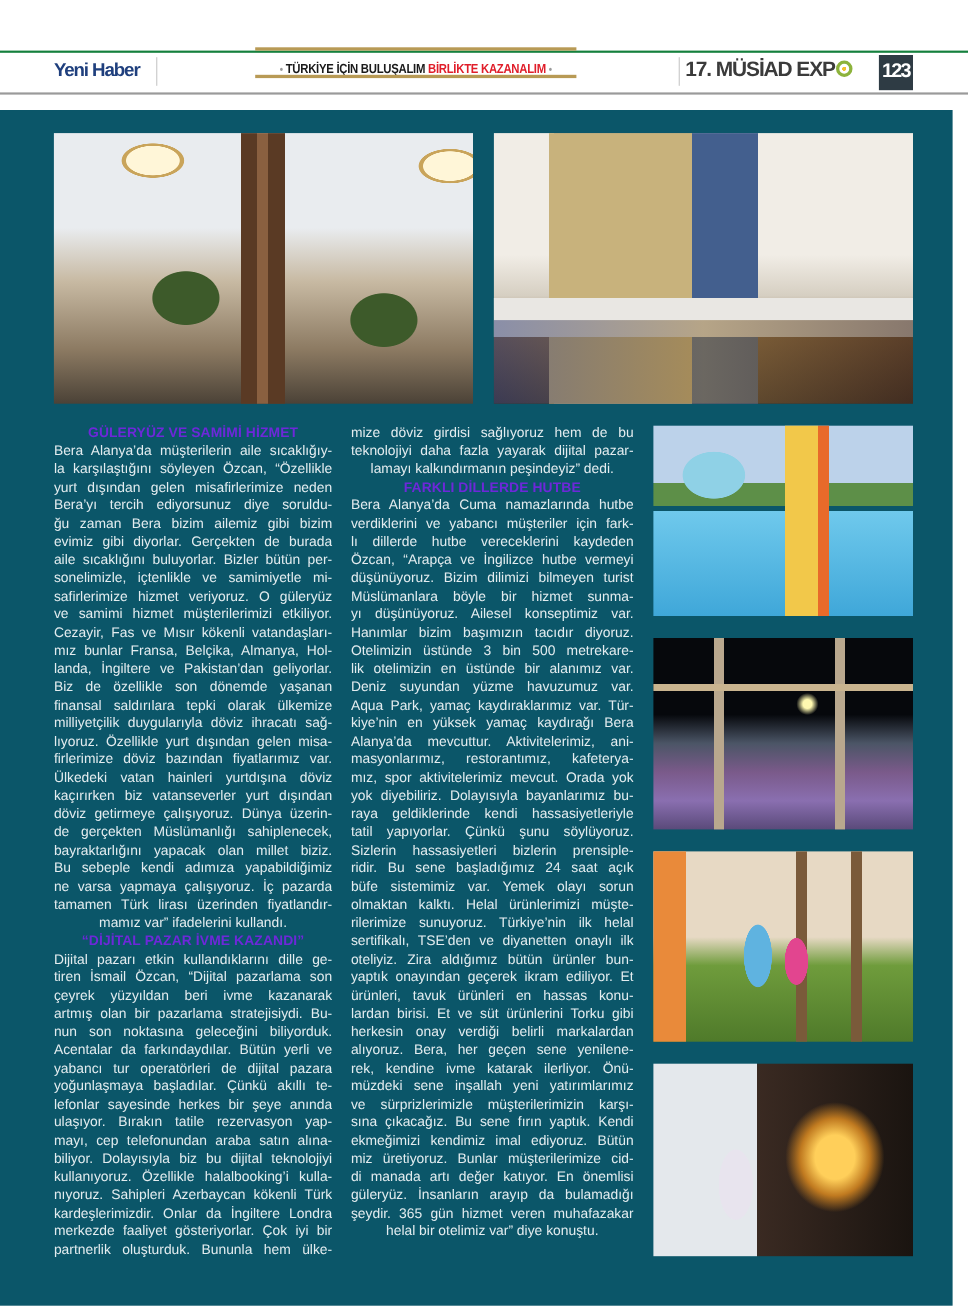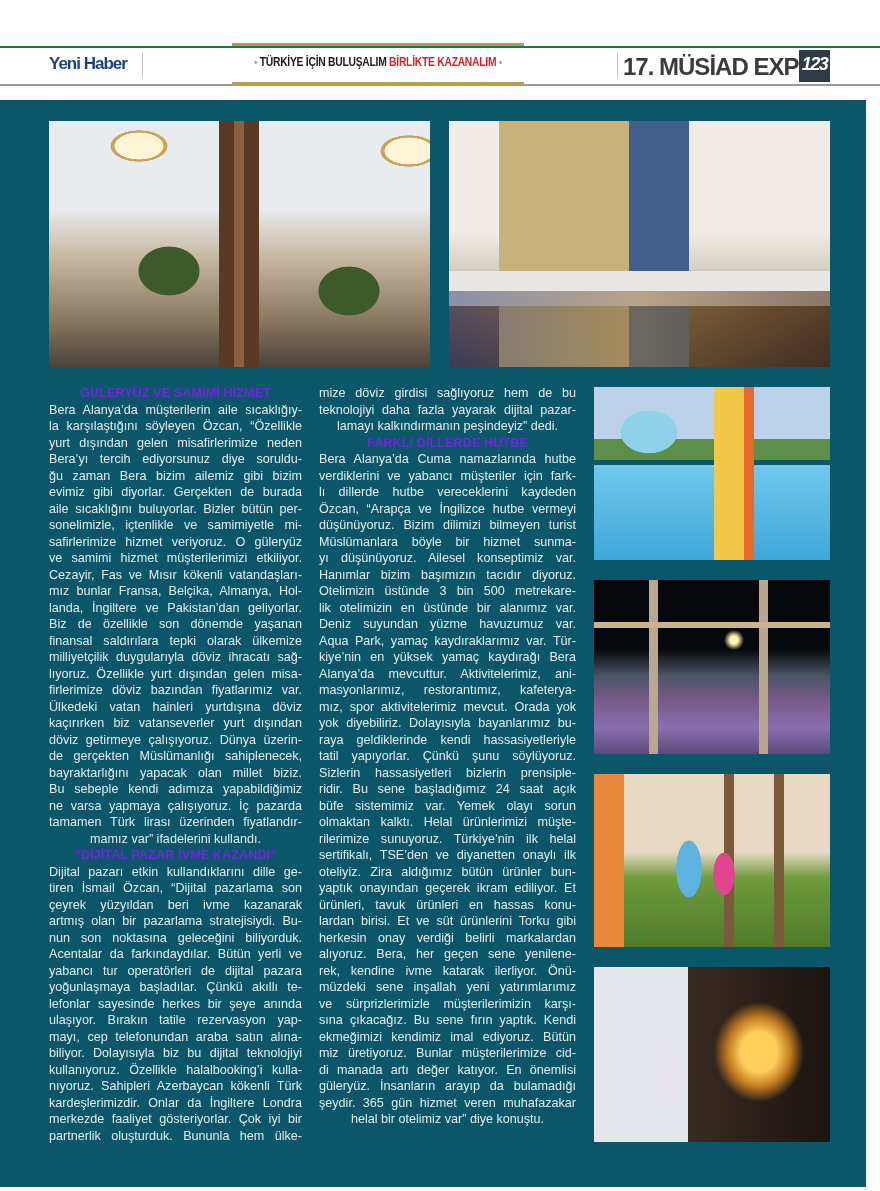"• TÜRKİYE İÇİN BULUŞALIM BİRLİKTE" .slogan { height: 42px -> 28px }
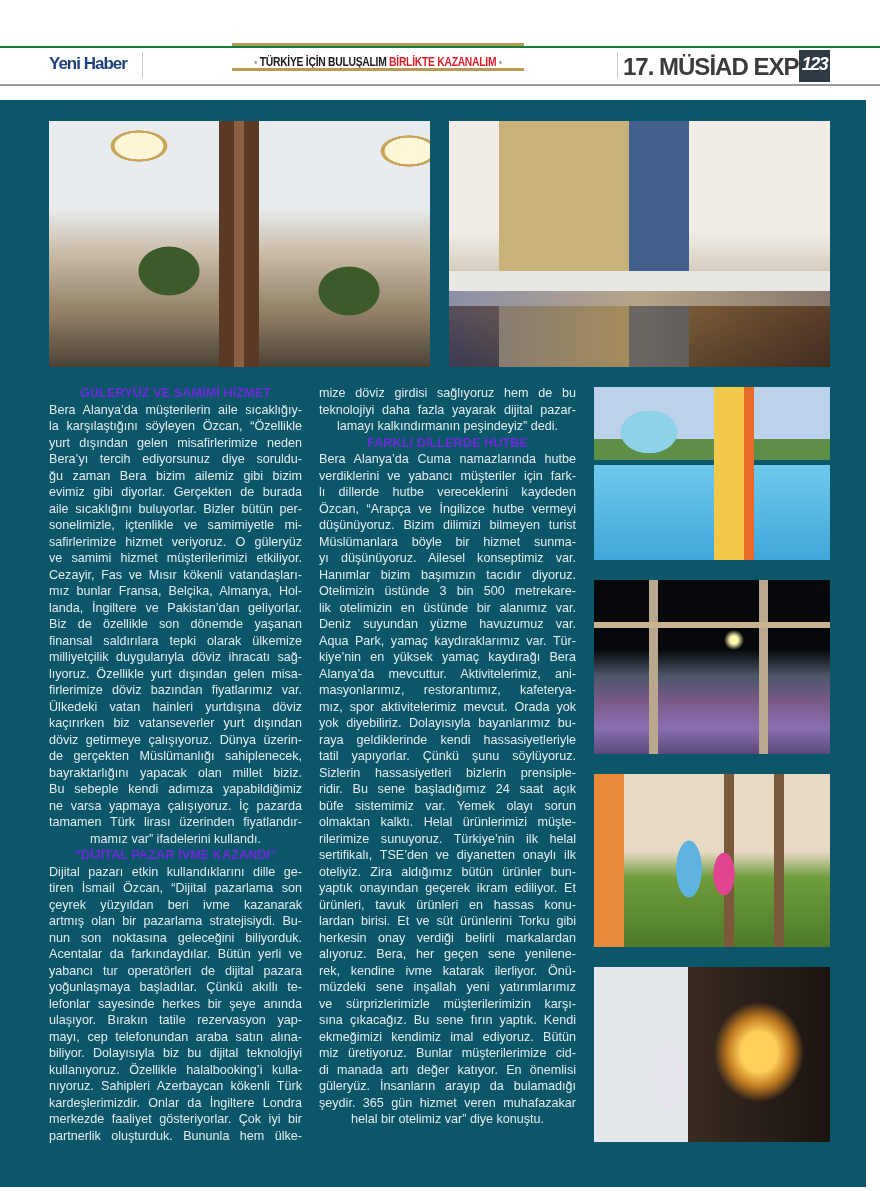"17. MÜSİAD EXP" .expo { font-size: 24px -> 19px }
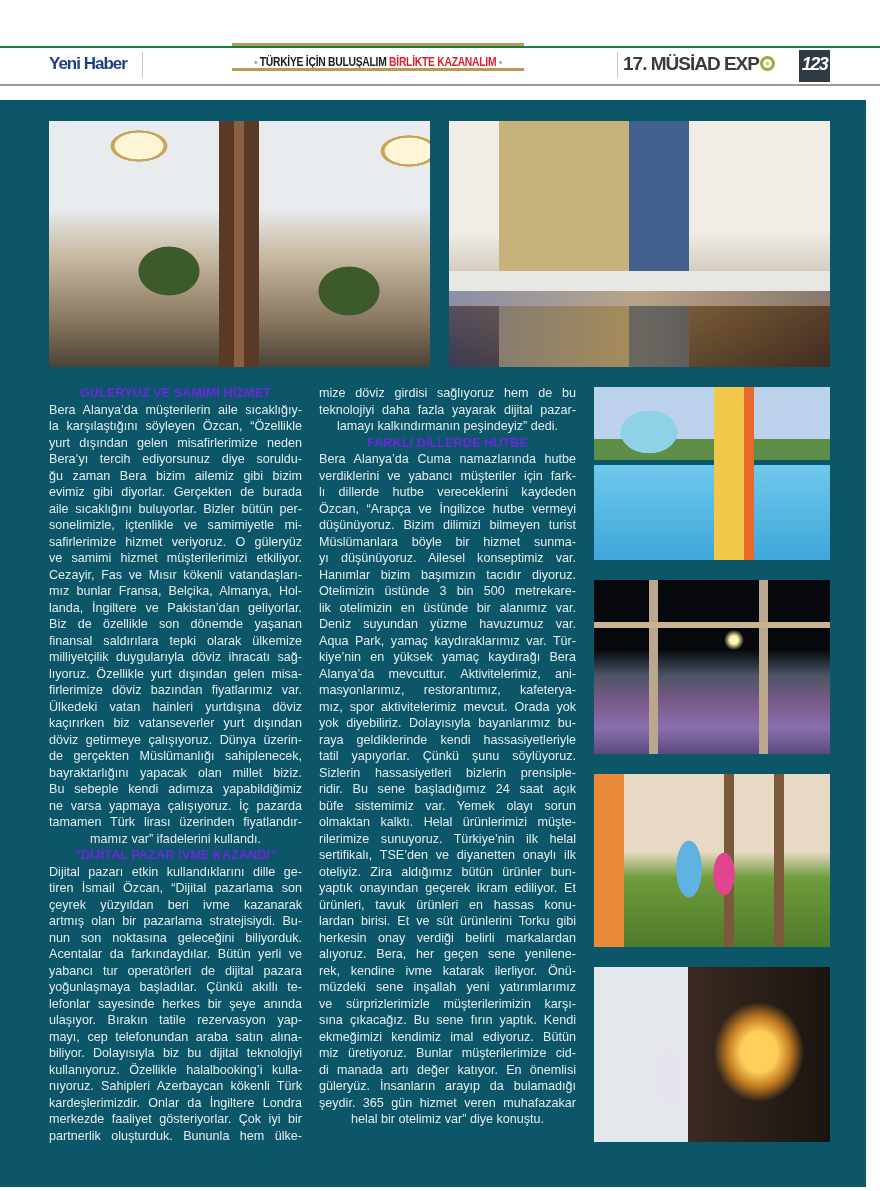"123" .page-no { font-style: italic -> none }
